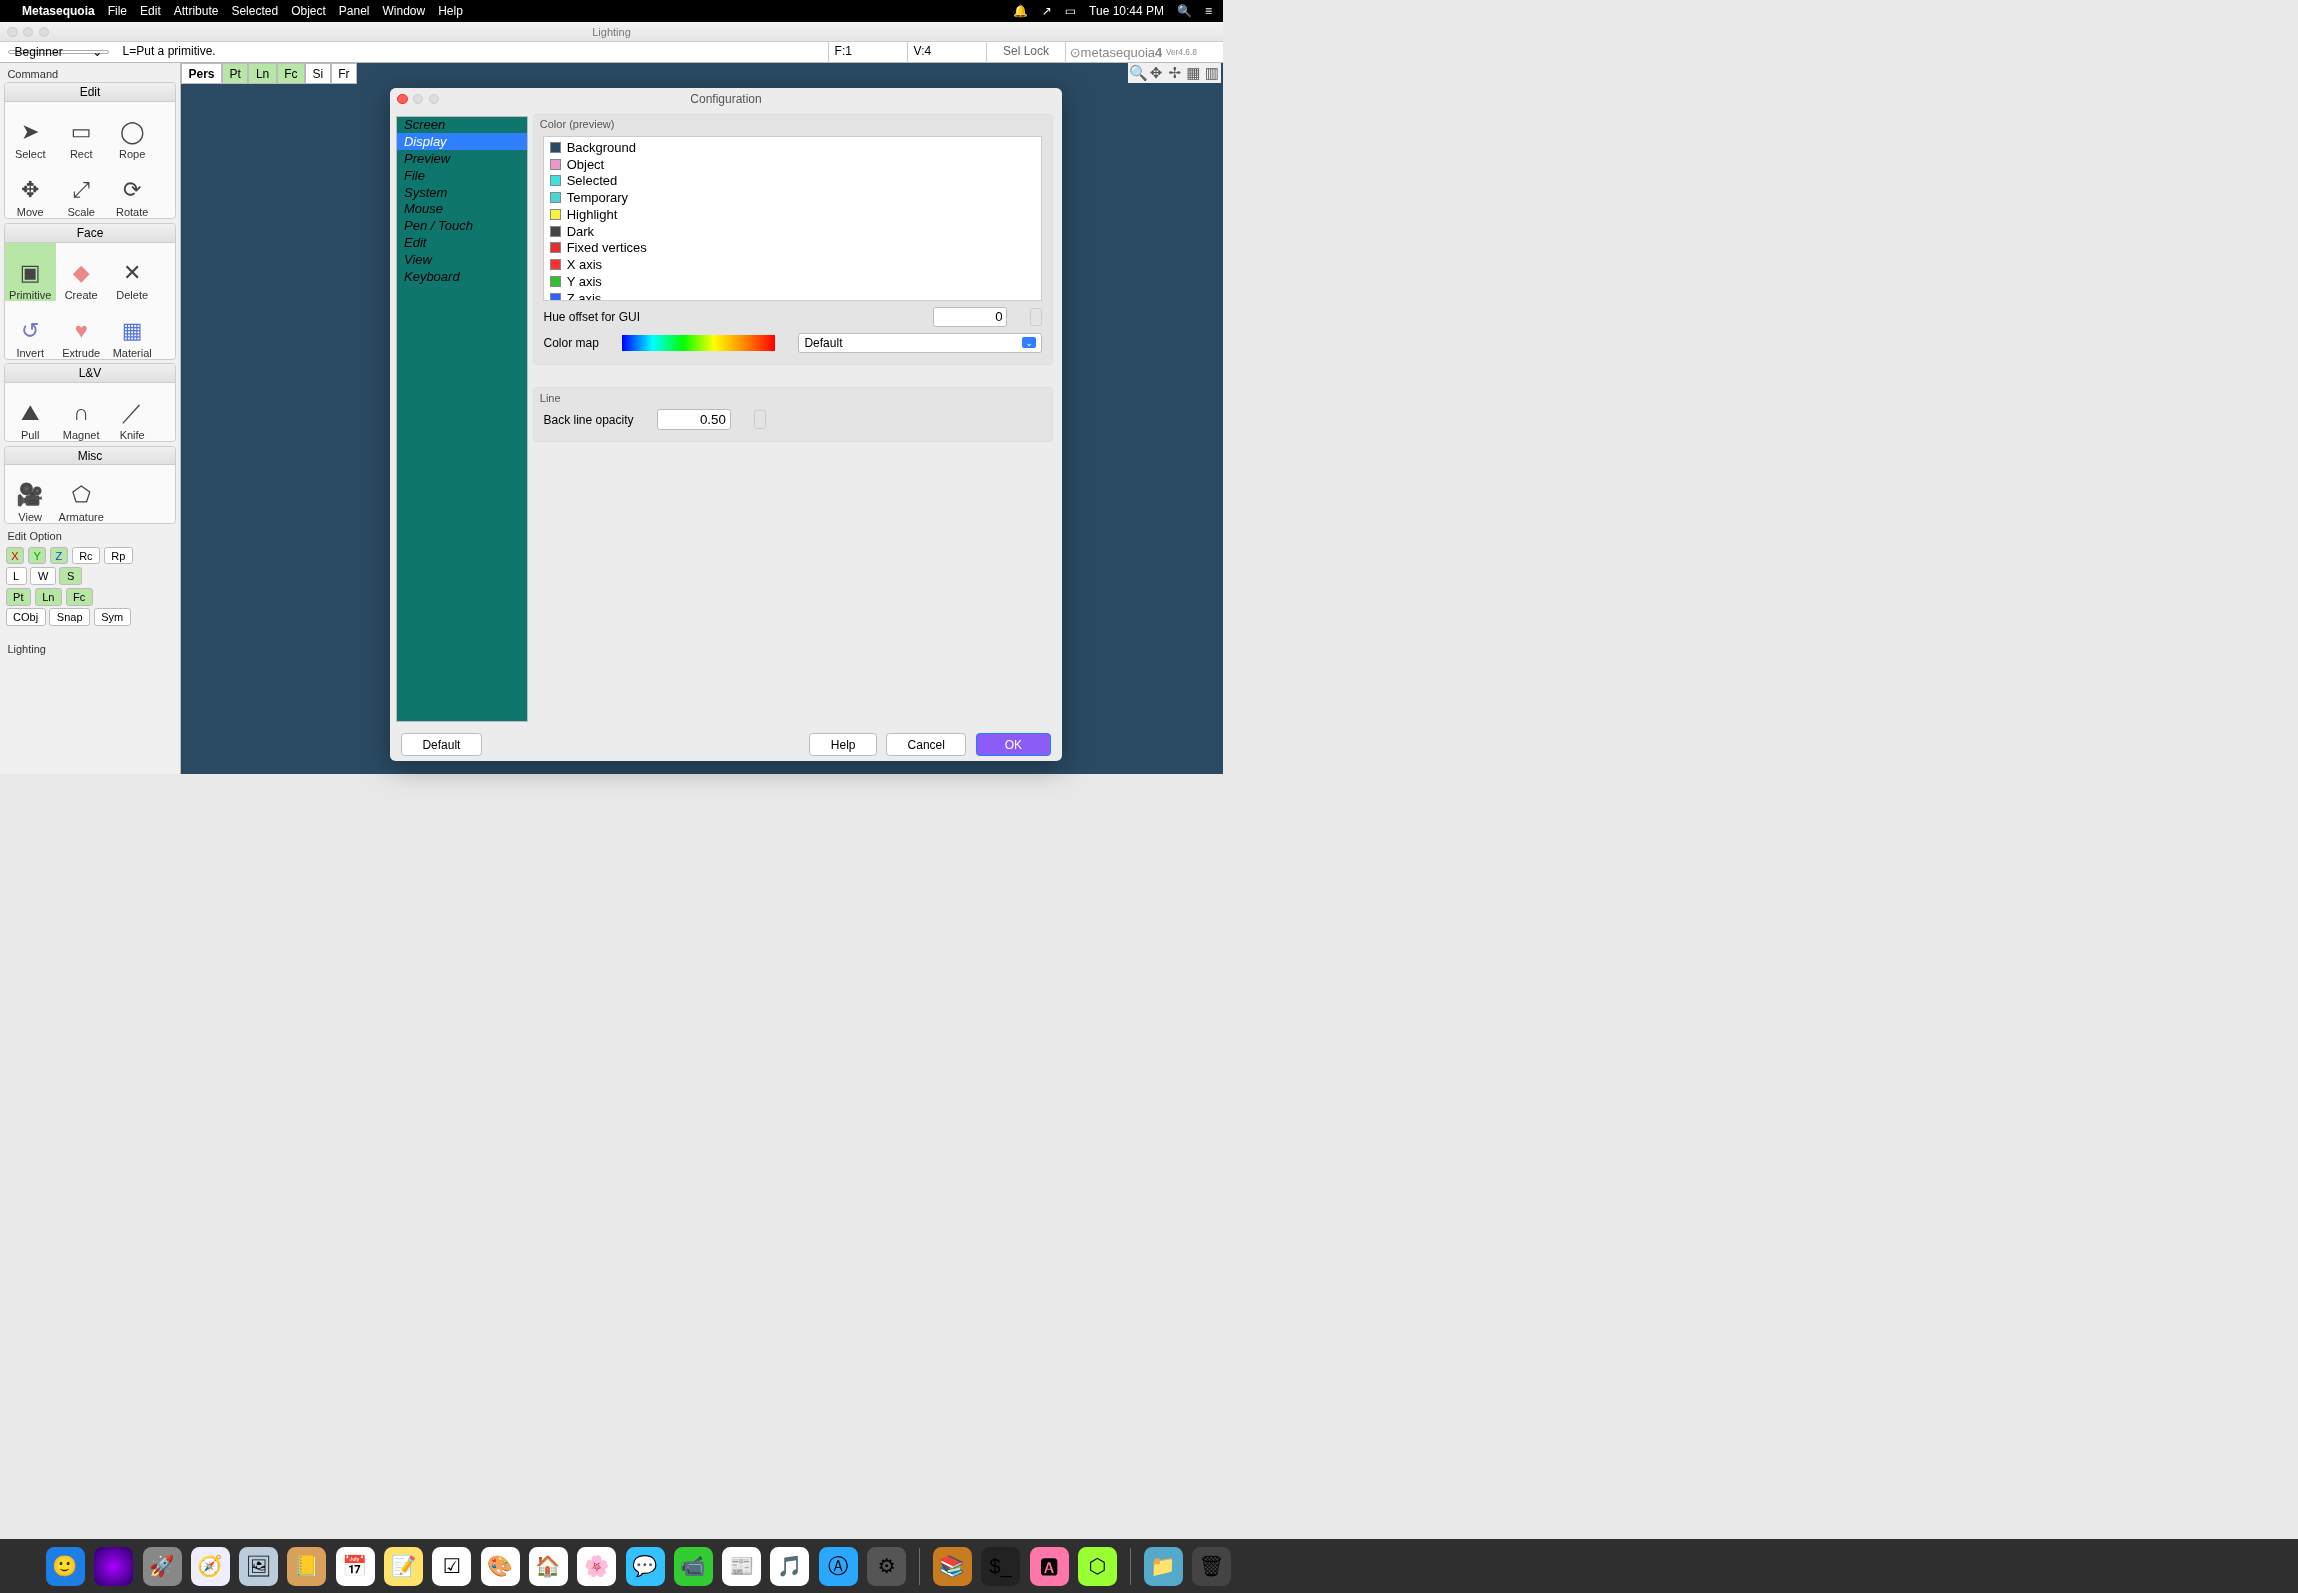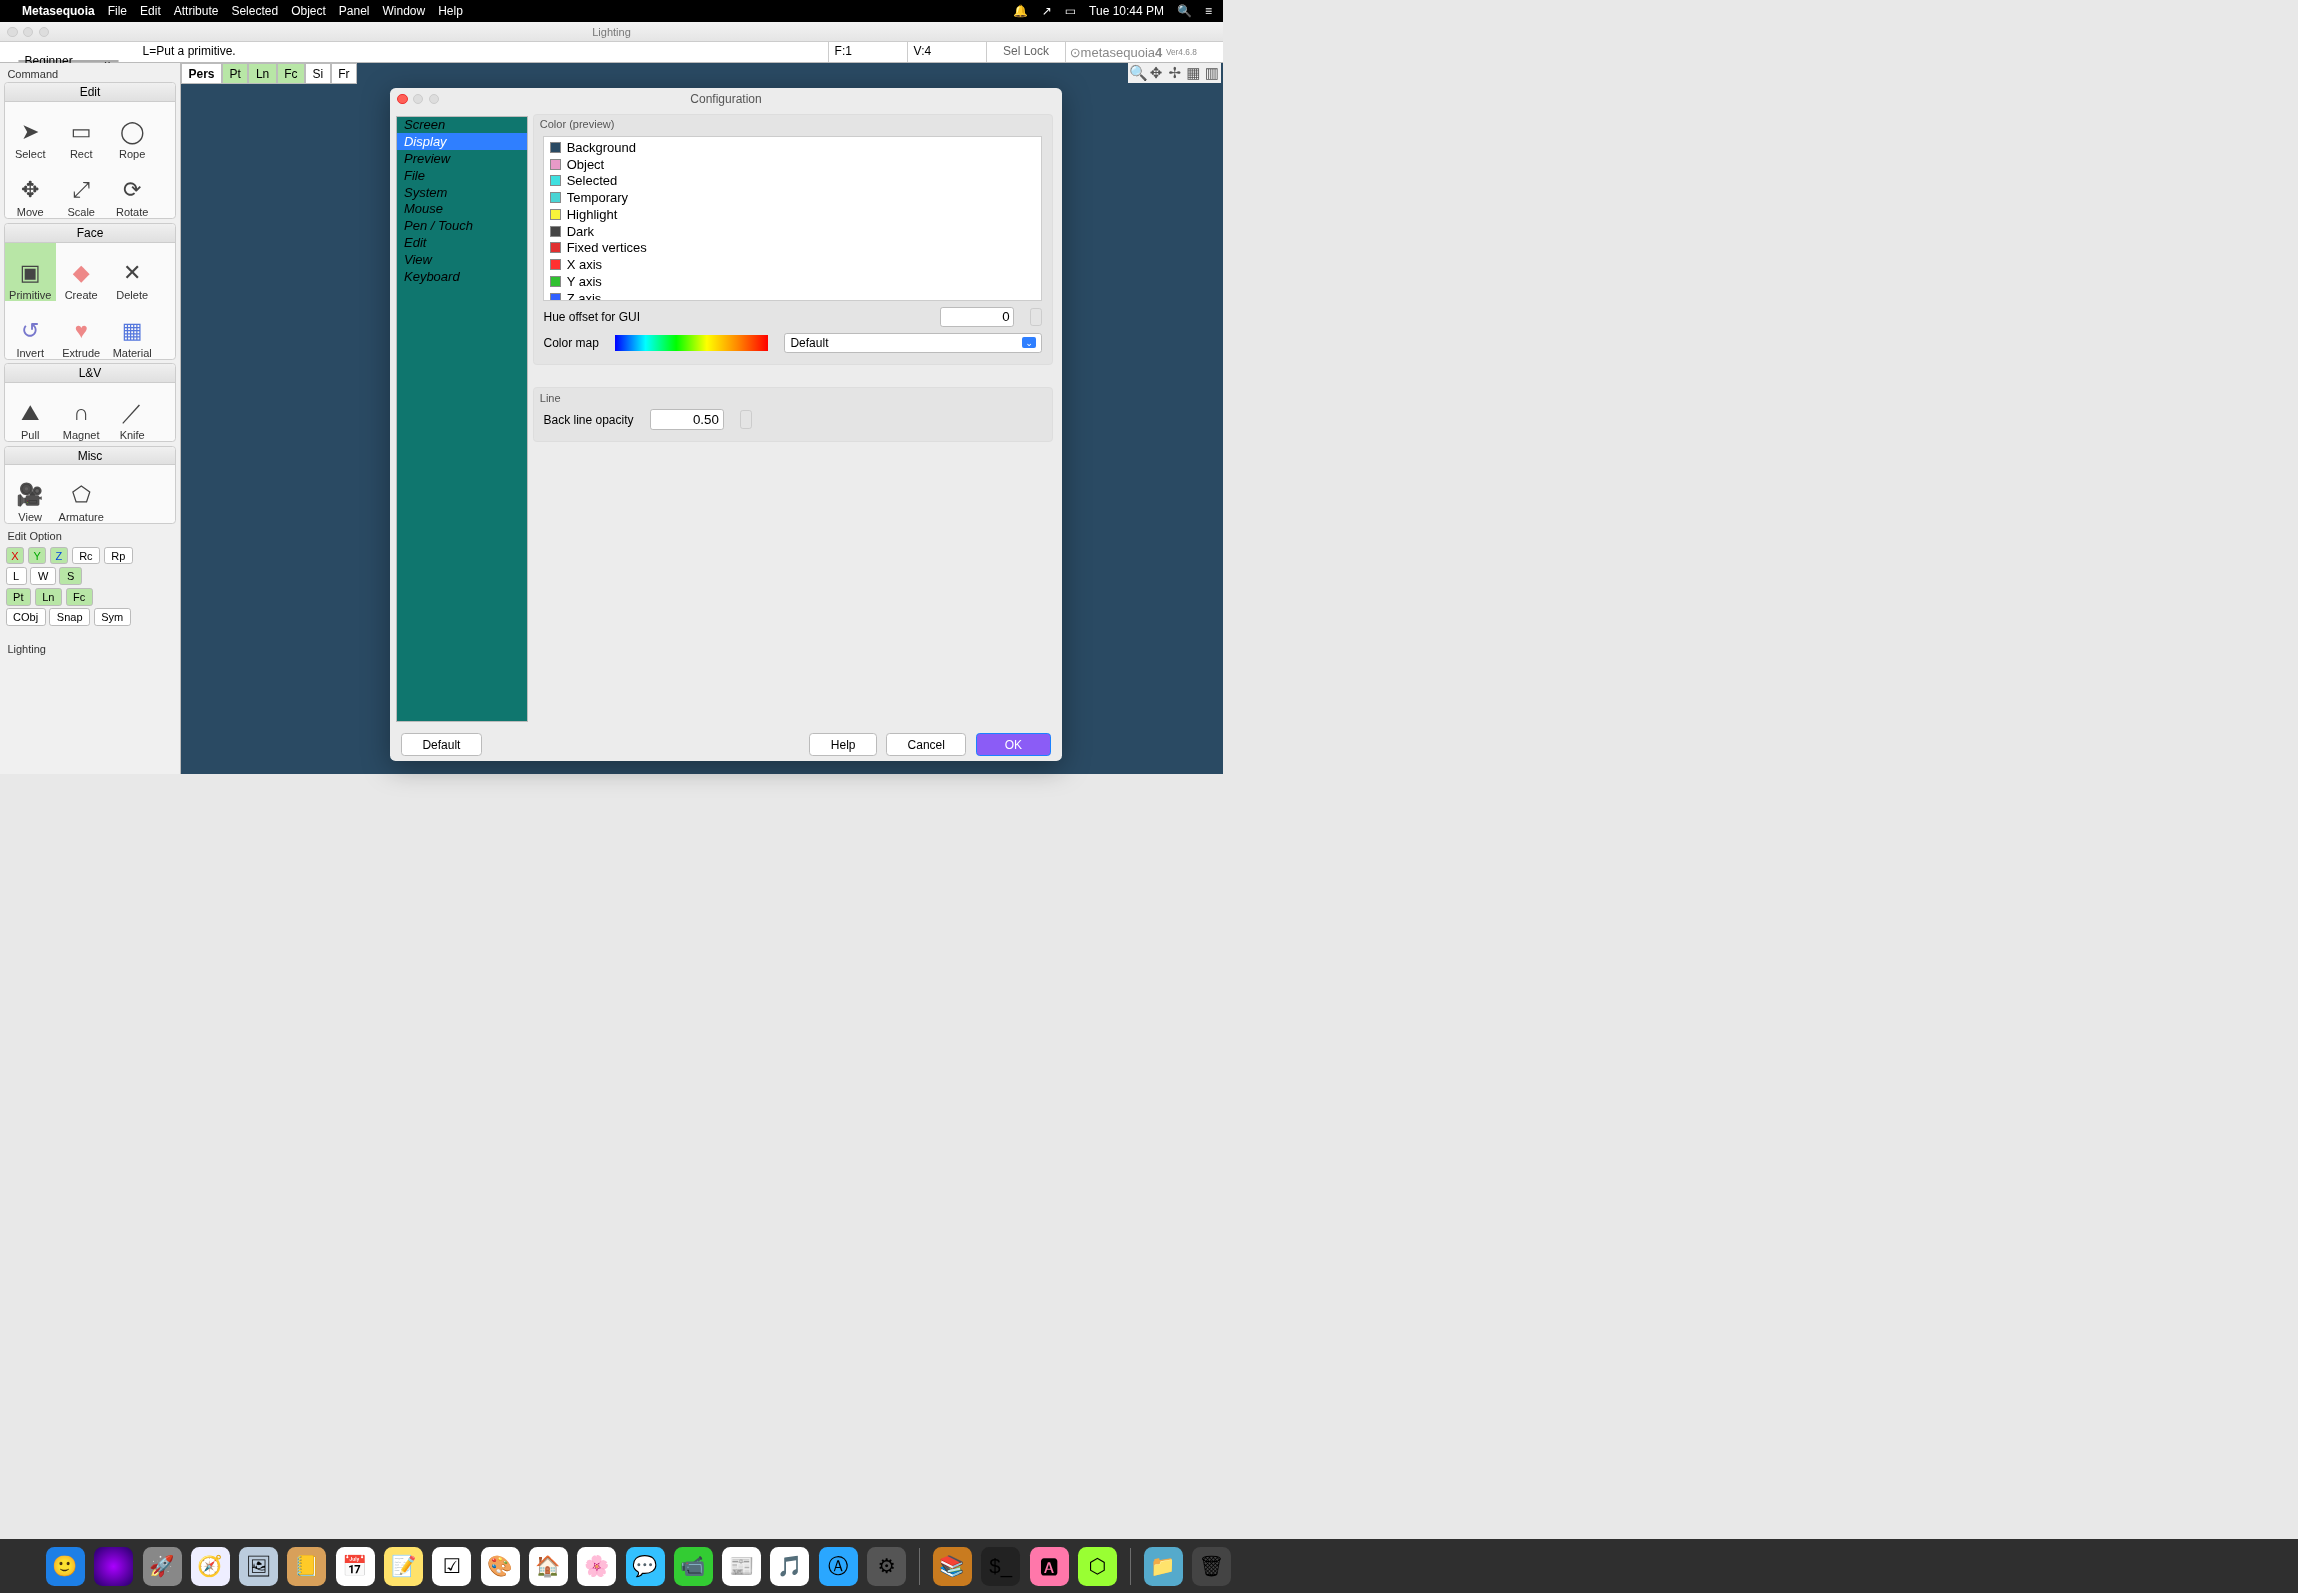"Beginner" .skill { margin: 18px -> 8px }
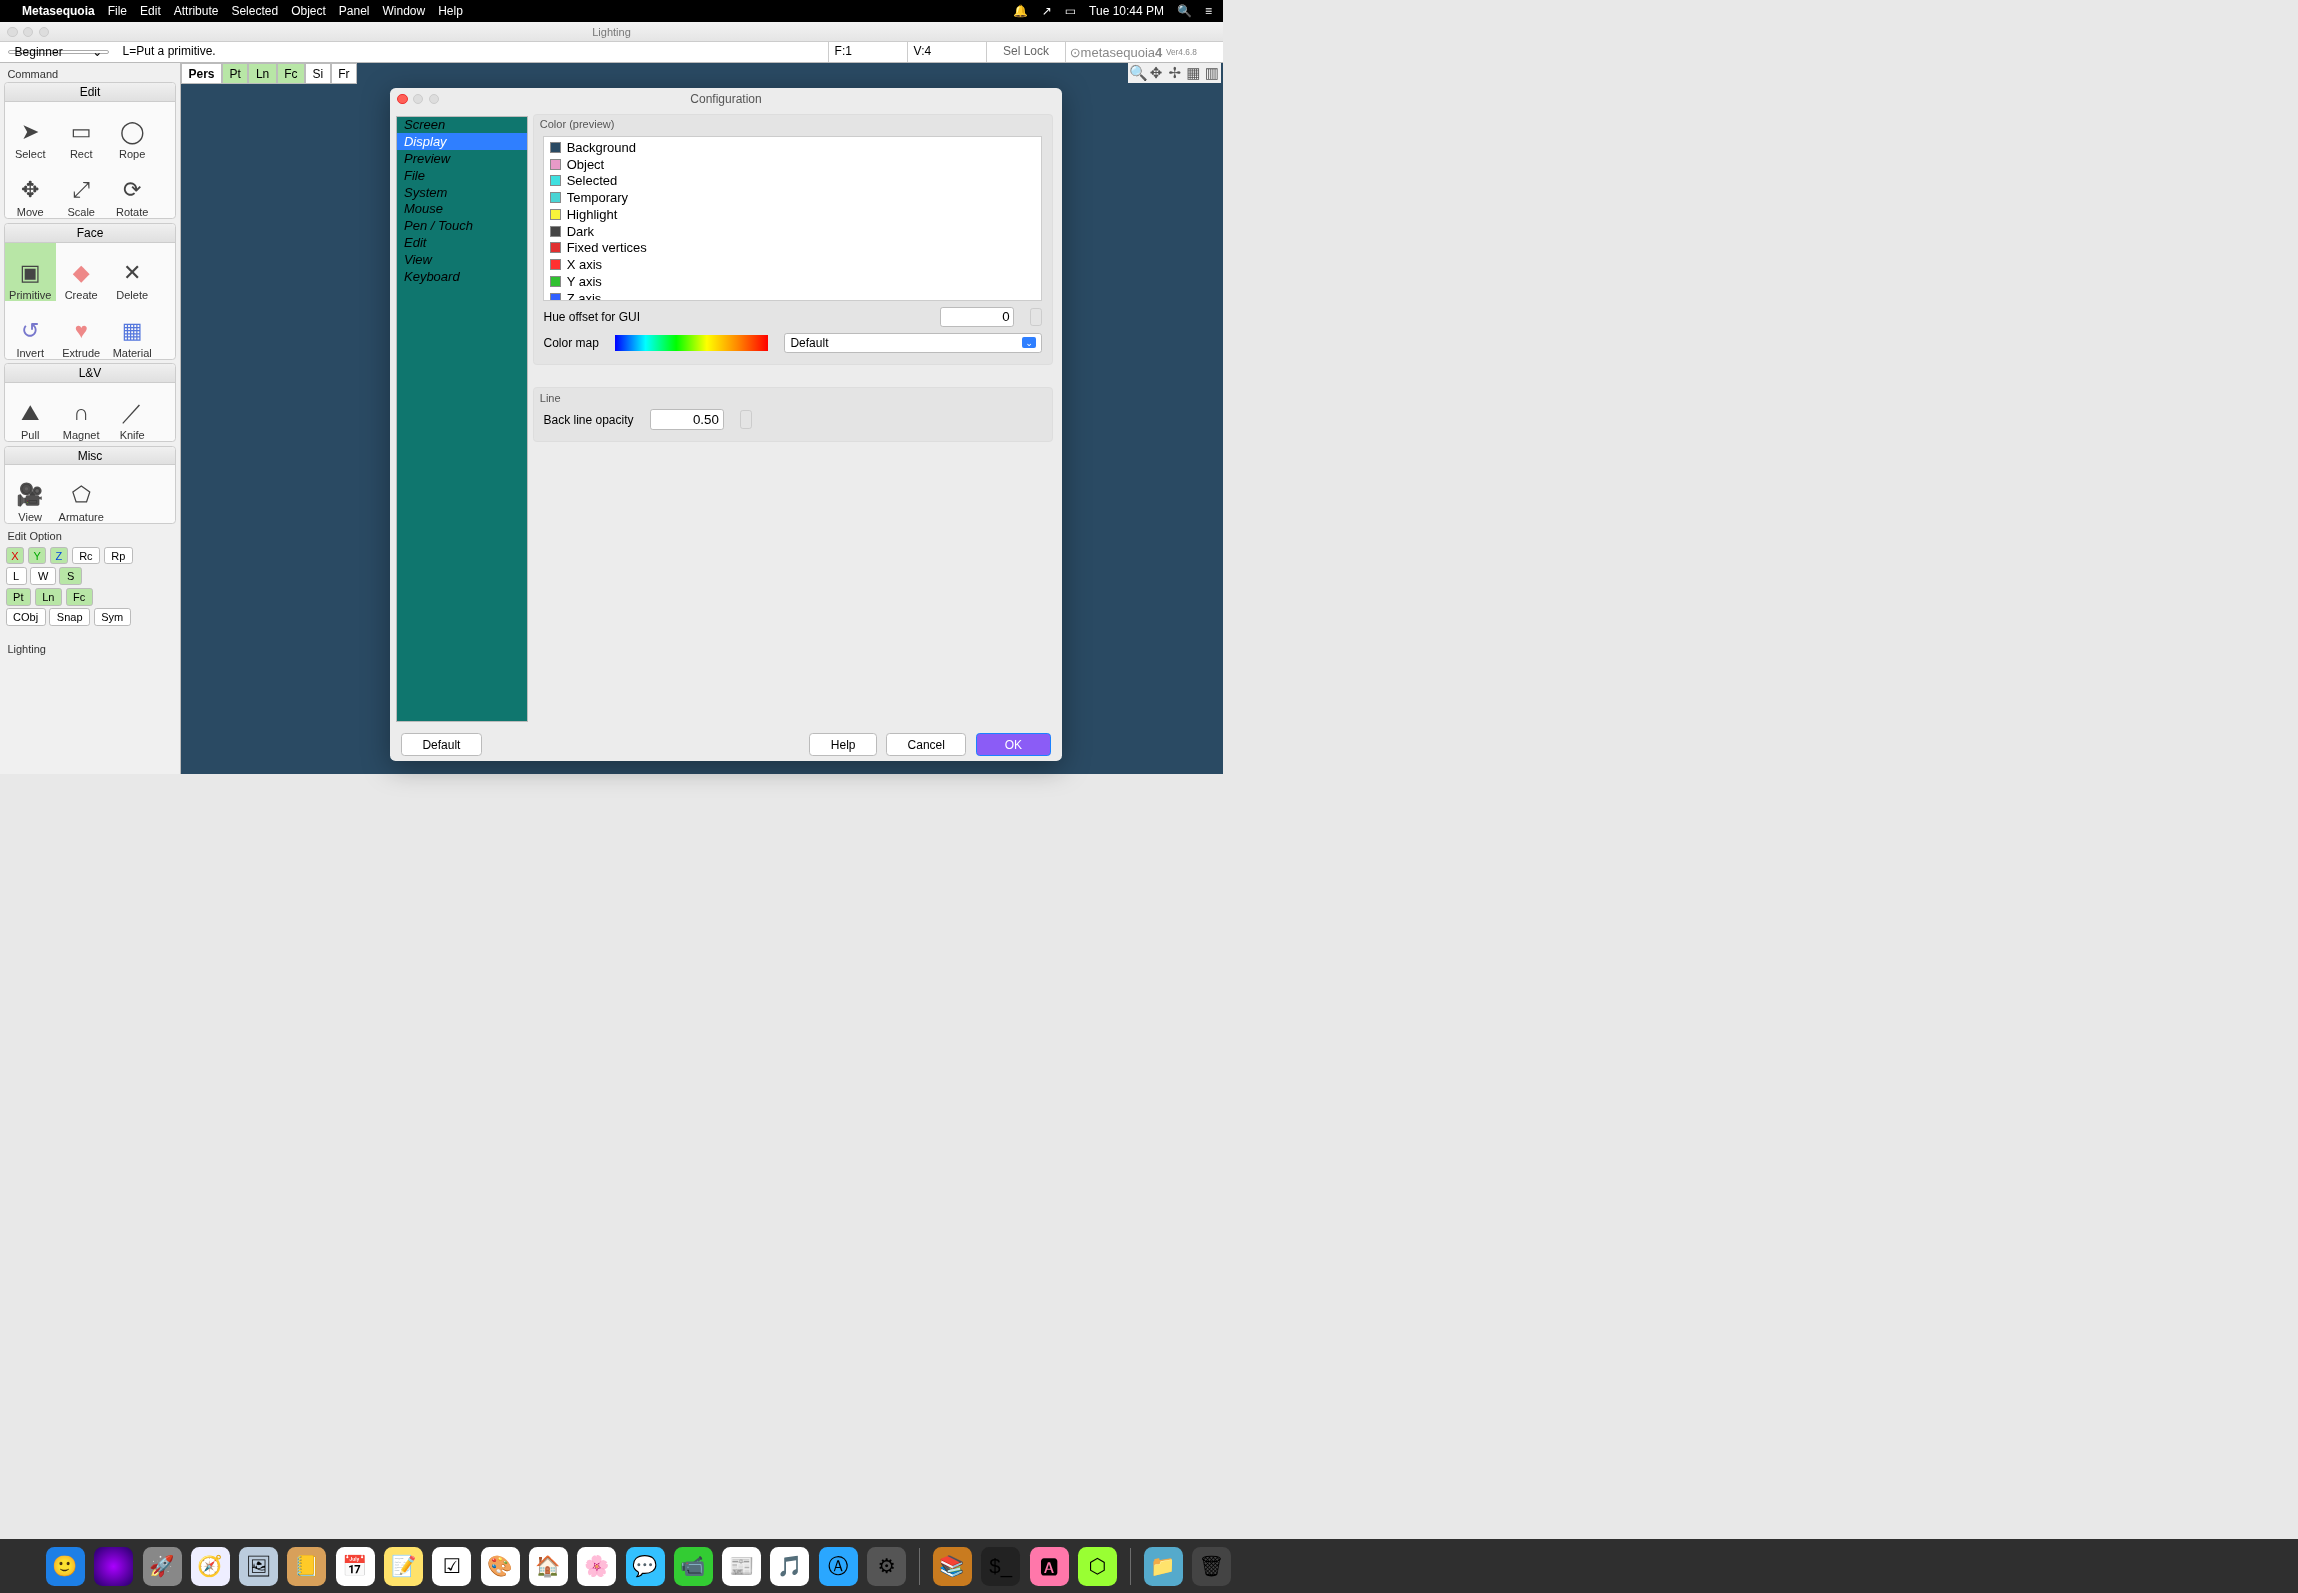"Hue offset for GUI" .field-row { gap: 16px -> 23px }
